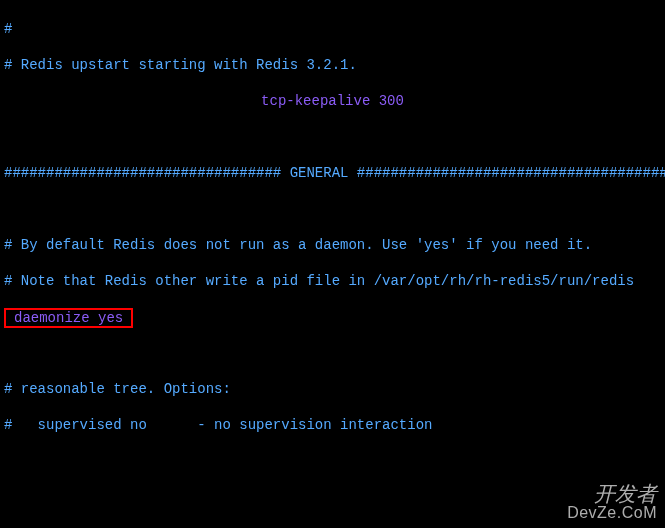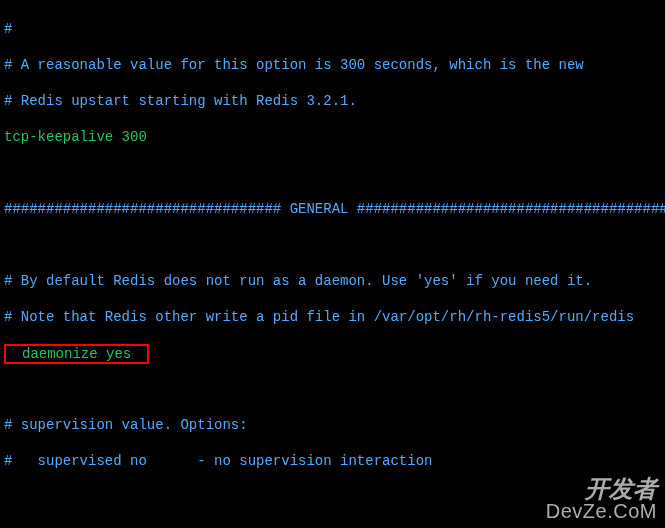"# A reasonable value for" span.line { html: <span># A reasonable value for this option is 300 seconds, which is the new</span> -> none }
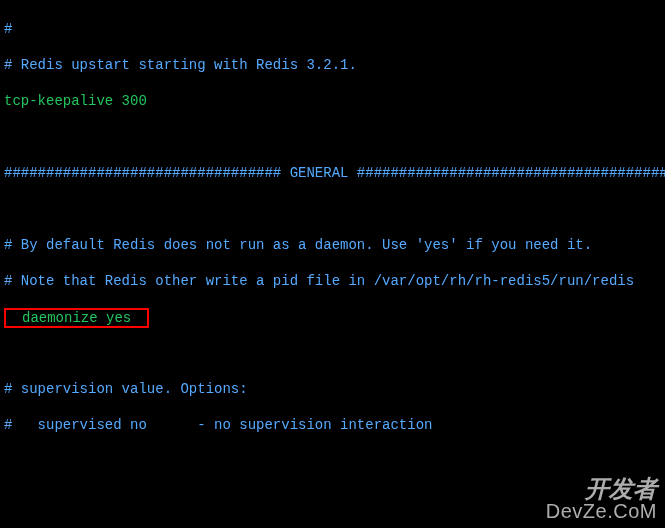"tcp-keepalive 300" .value { color: #22c55e -> #8b5cf6; text-align: none -> center }
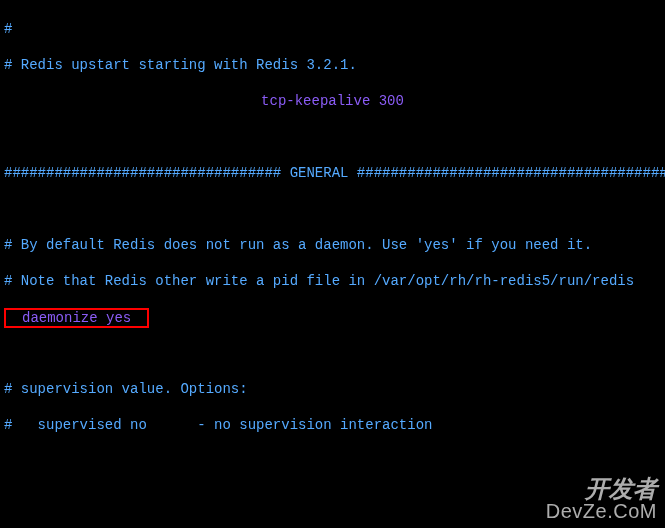"daemonize yes" .highlight-box { padding: 0 16px -> 0 8px }
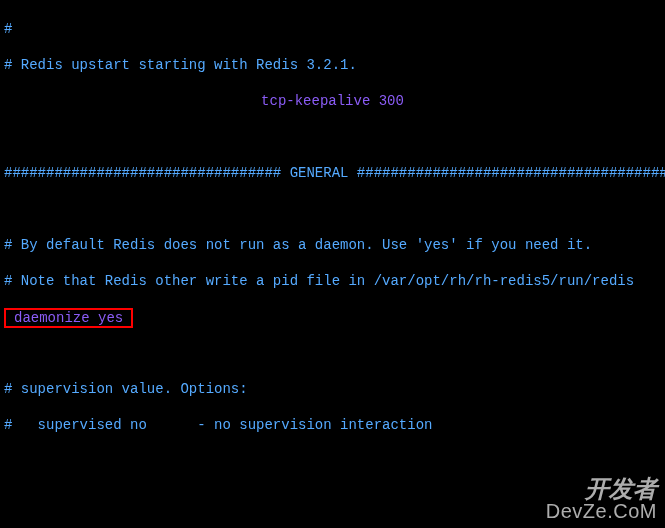"# supervision value. Options:" span.line { text: supervision value -> reasonable tree }
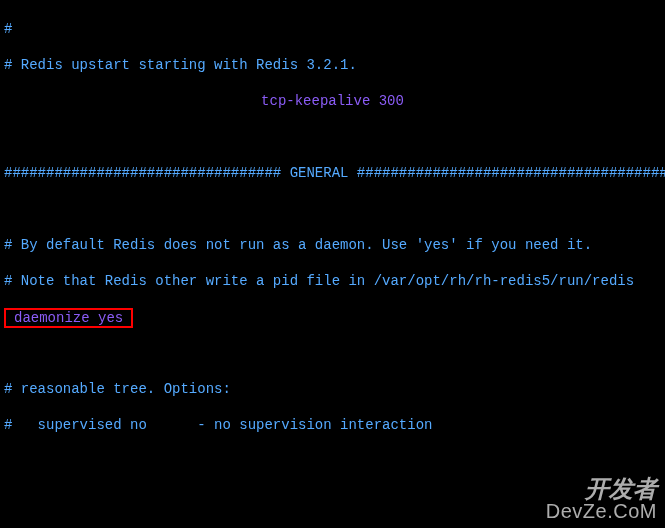"开发者" .watermark .wm-top { font-size: 24px -> 21px; font-weight: bold -> normal }
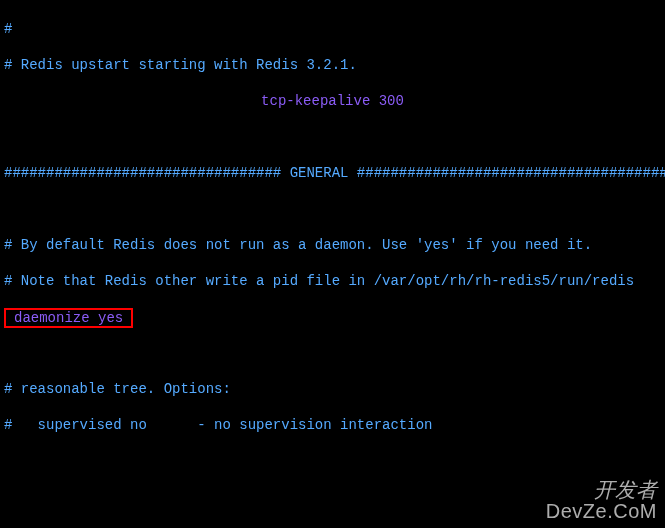"DevZe.CoM" .watermark .wm-bottom { font-size: 20px -> 16px }
